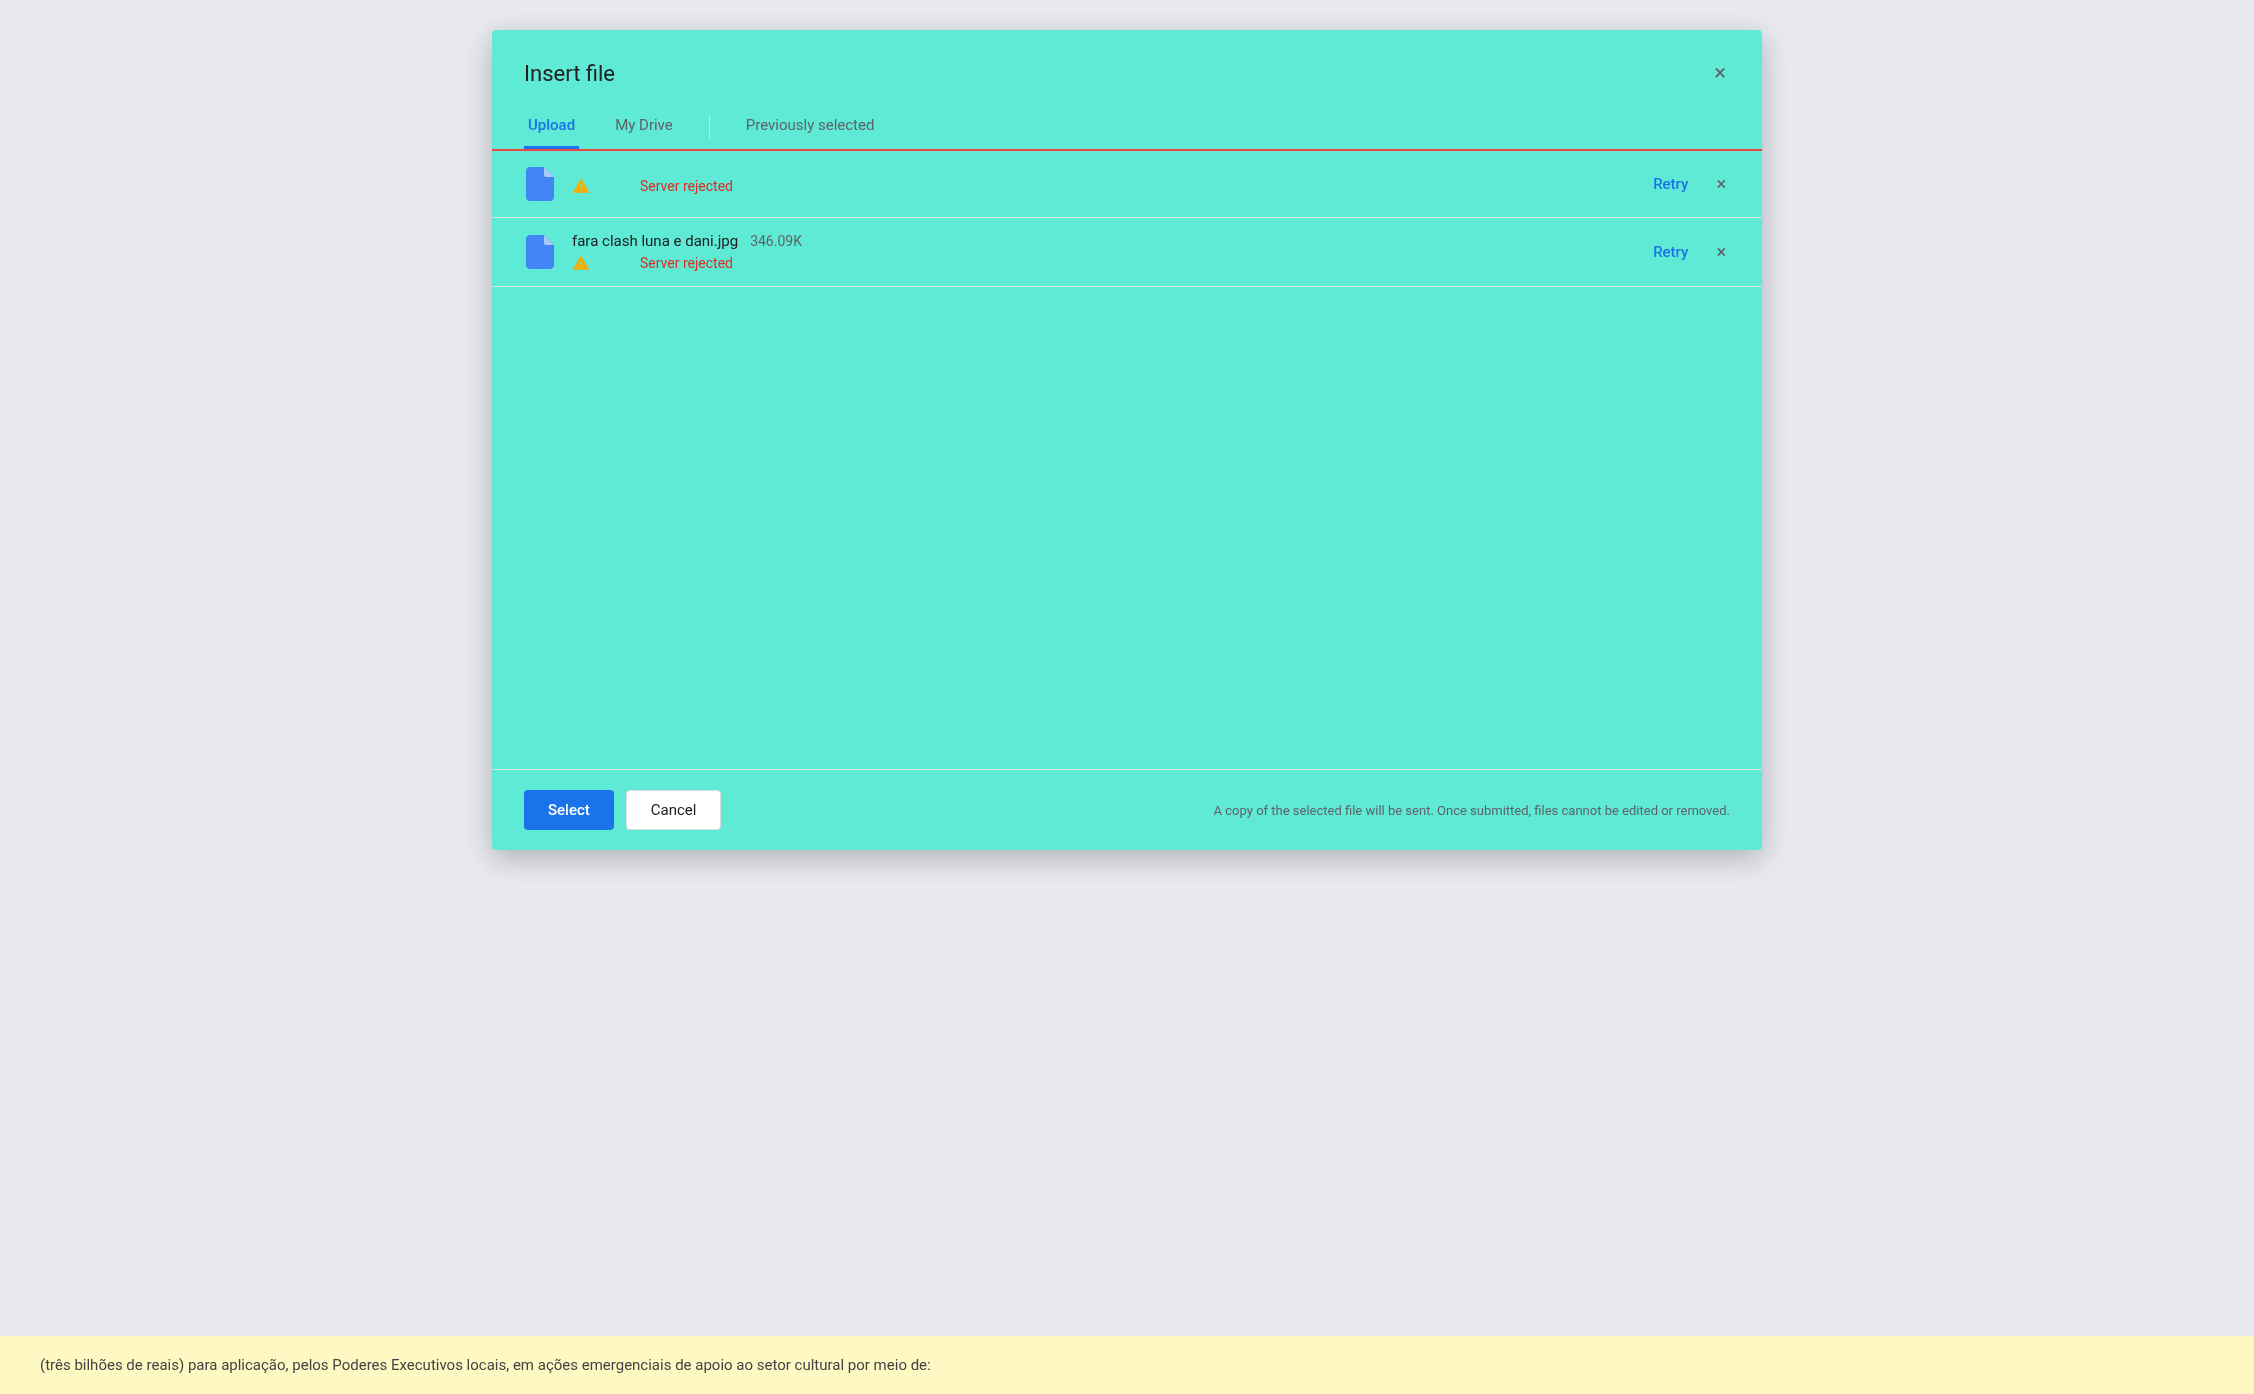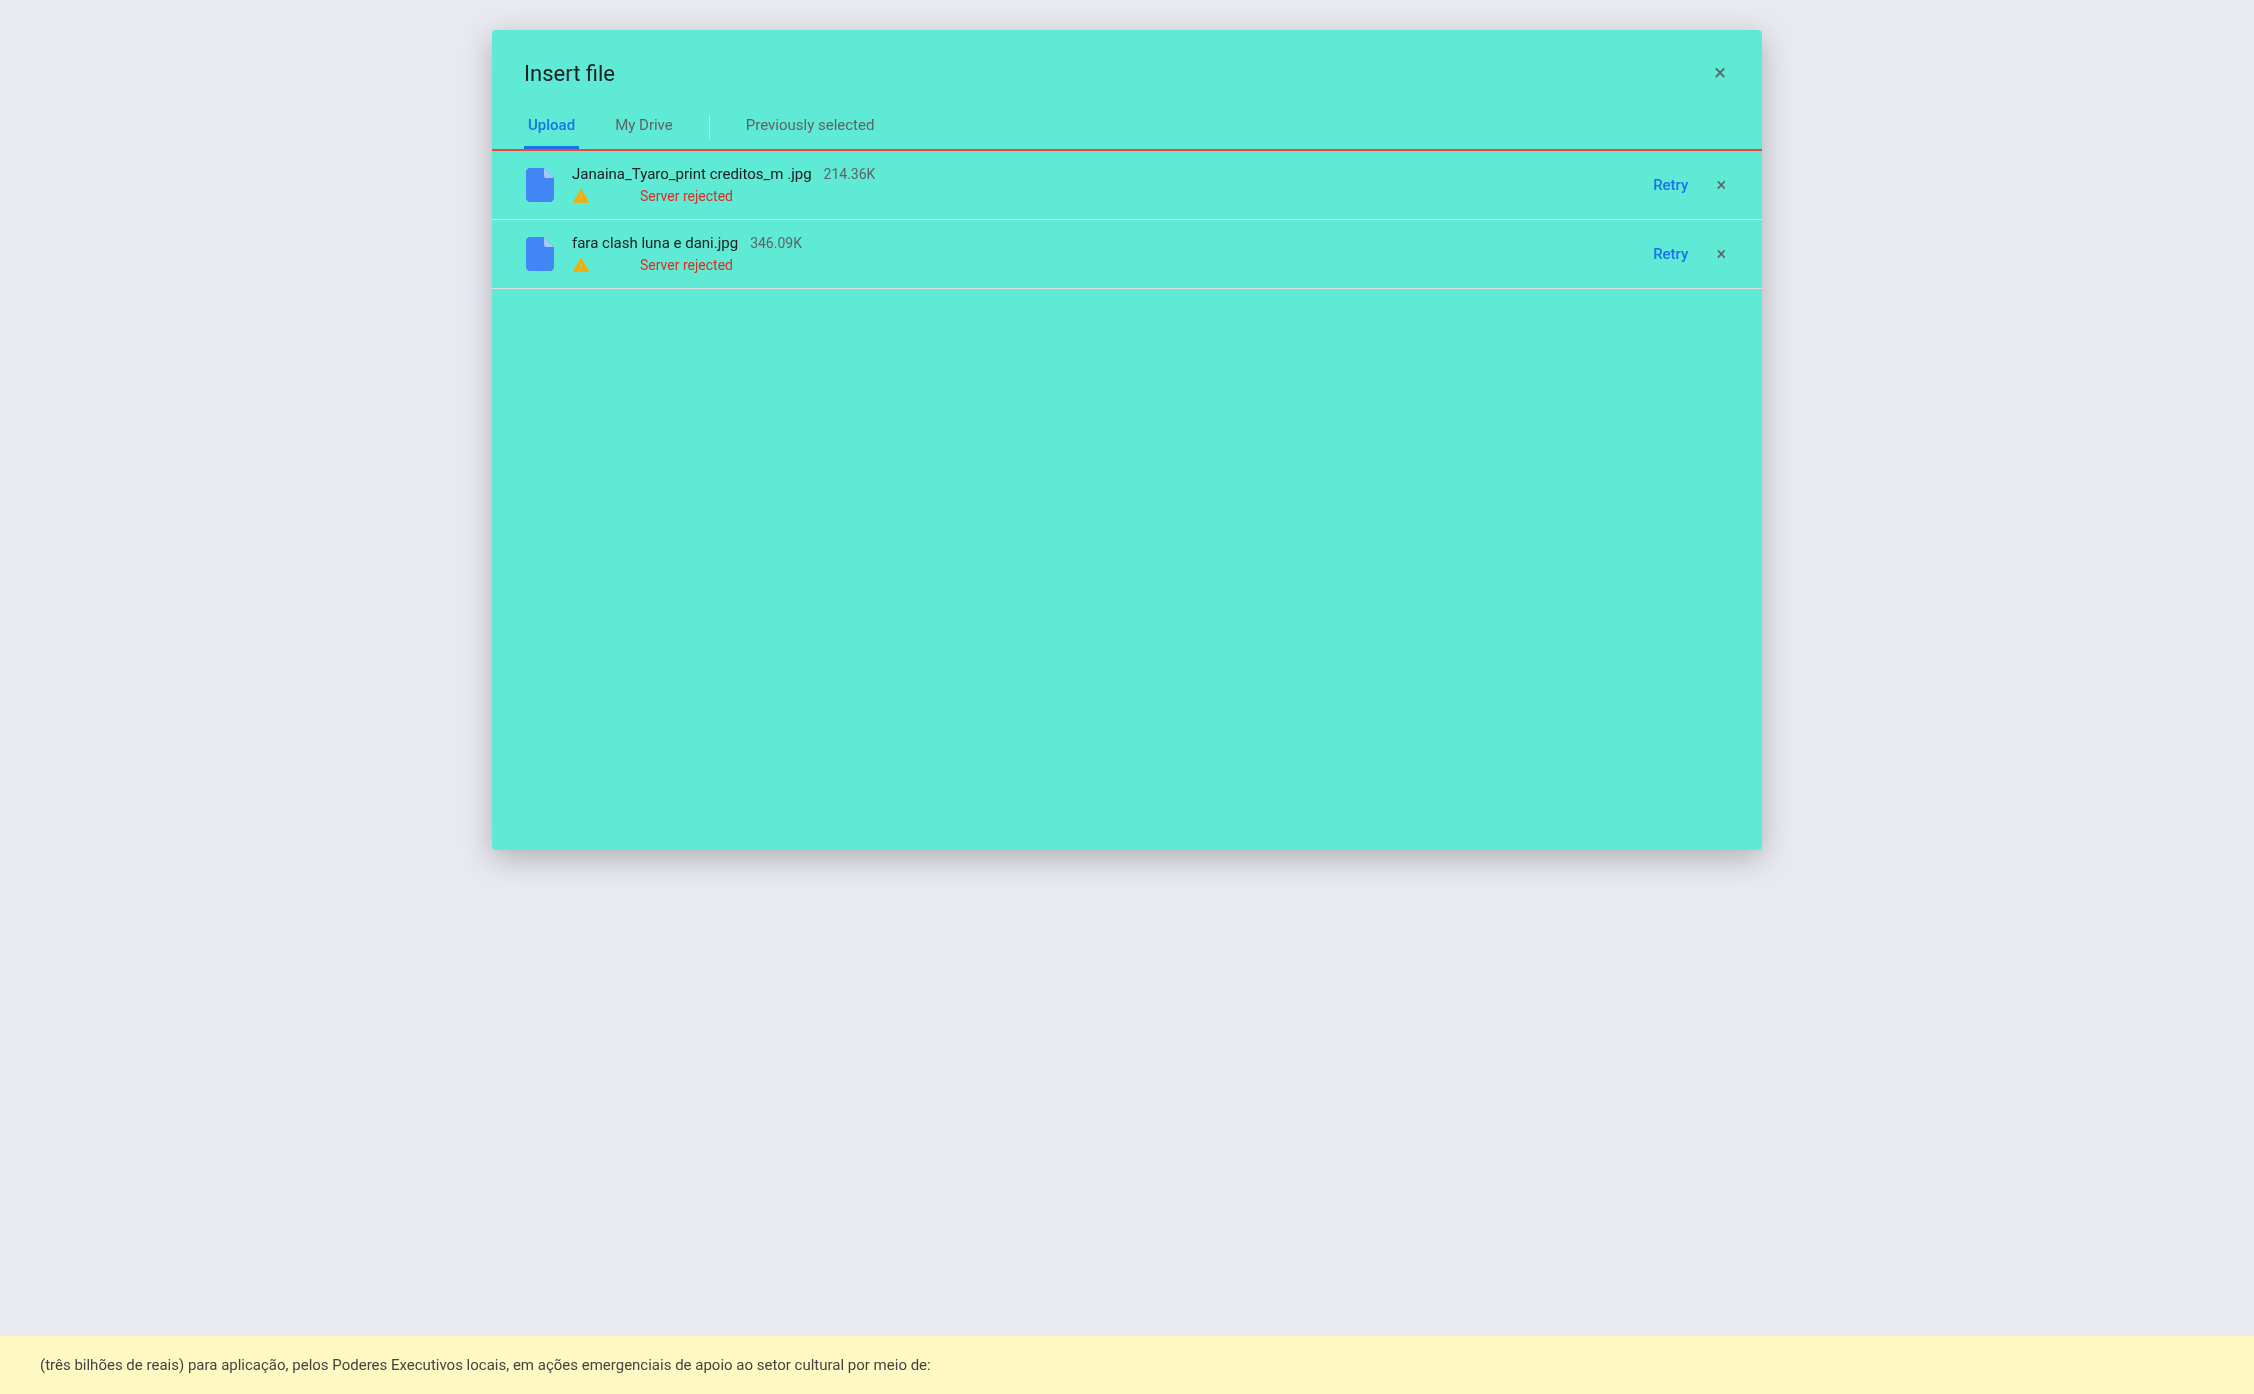"Janaina_Tyaro_print creditos_m .jpg" div.file-name-row { html: <div> <span>Janaina_Tyaro_print creditos_m .jpg</span> <span>214.36K</span> </div> -> none }
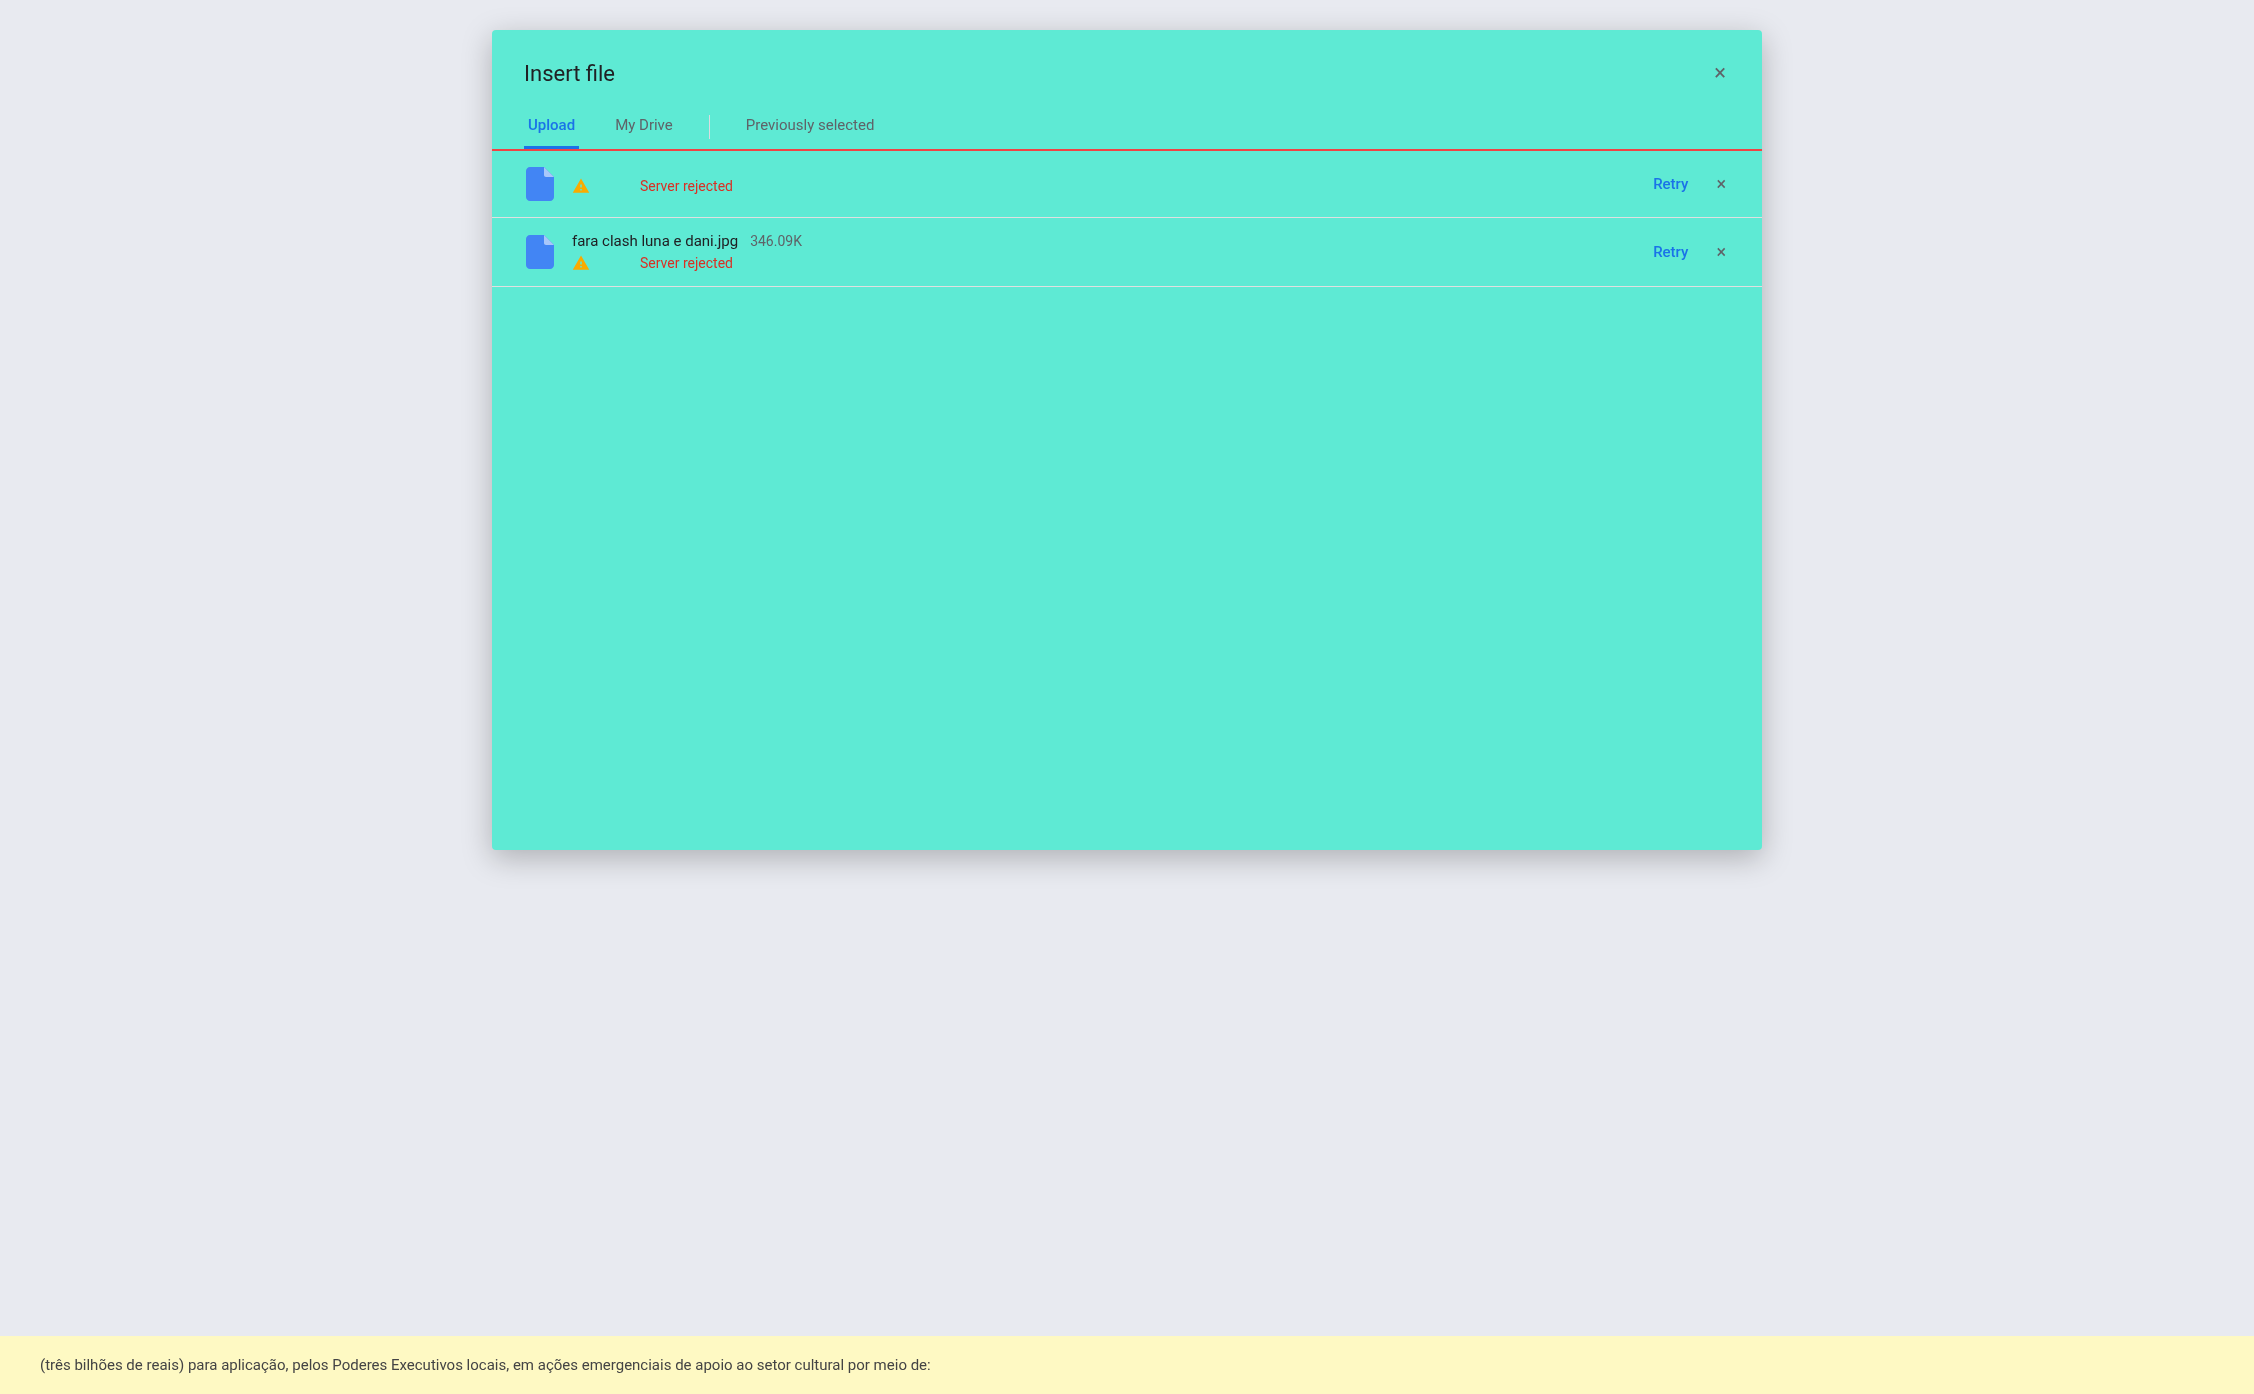"Select" div.dialog-footer { html: none -> <div> <div> <button>Select</button> <button>Cancel</button> </div> <p>A copy of the selected file will be sent. Once submitted, files cannot be edited or removed.</p> </div> }
